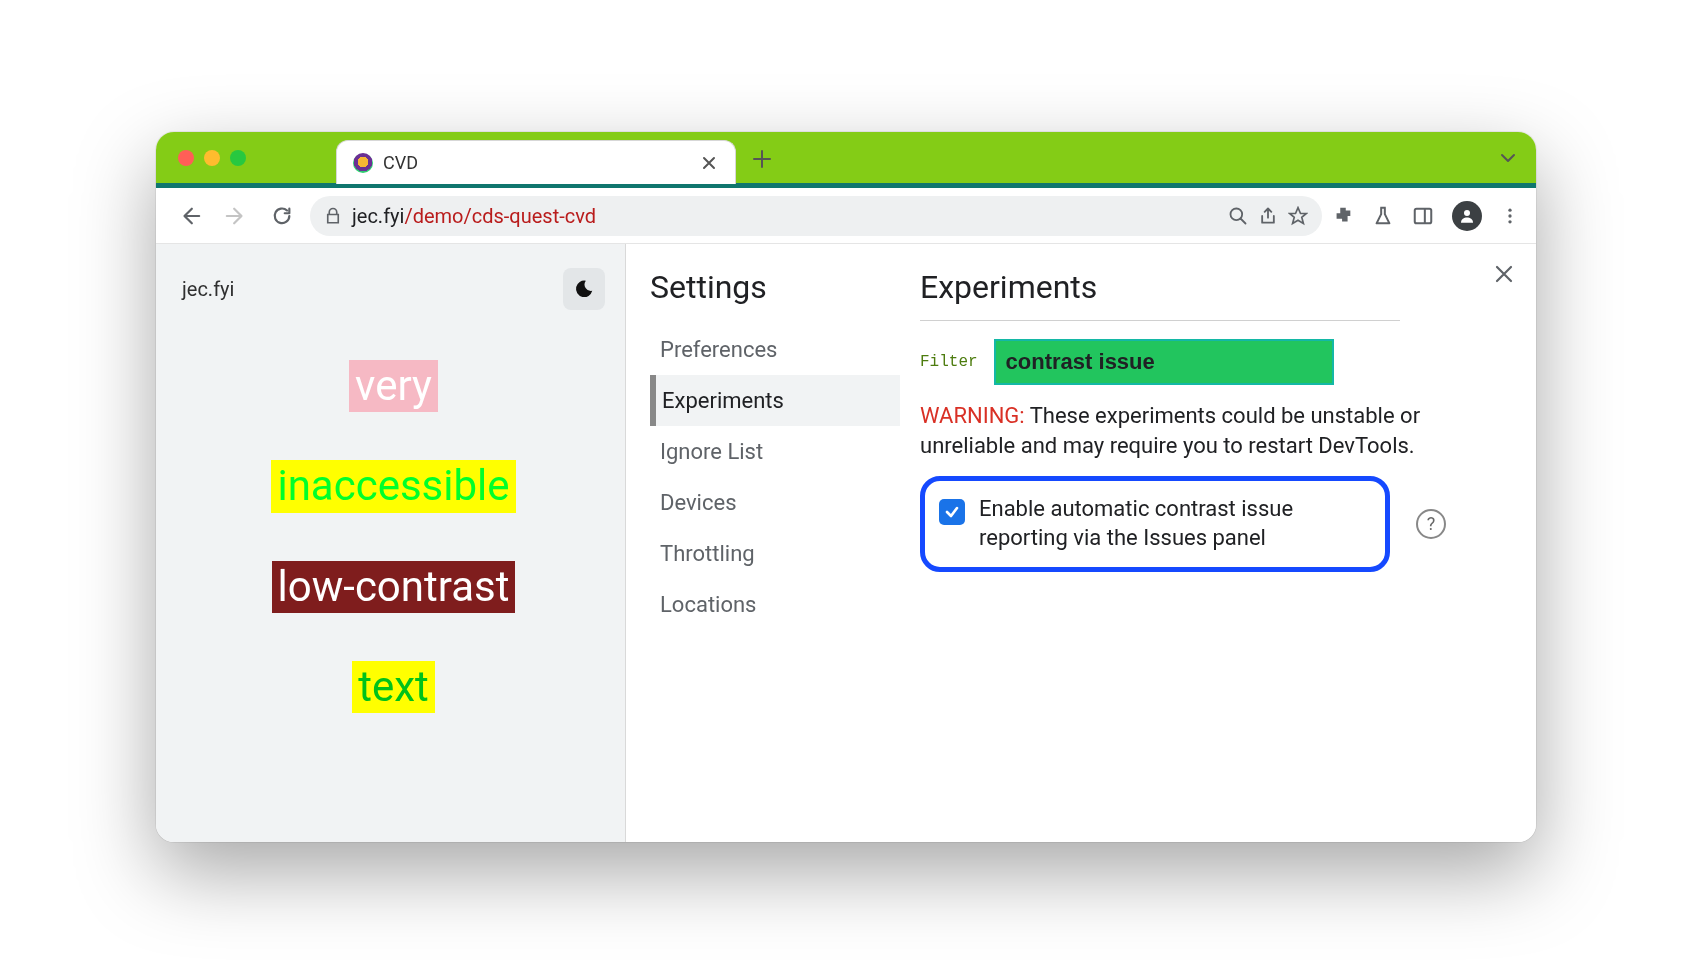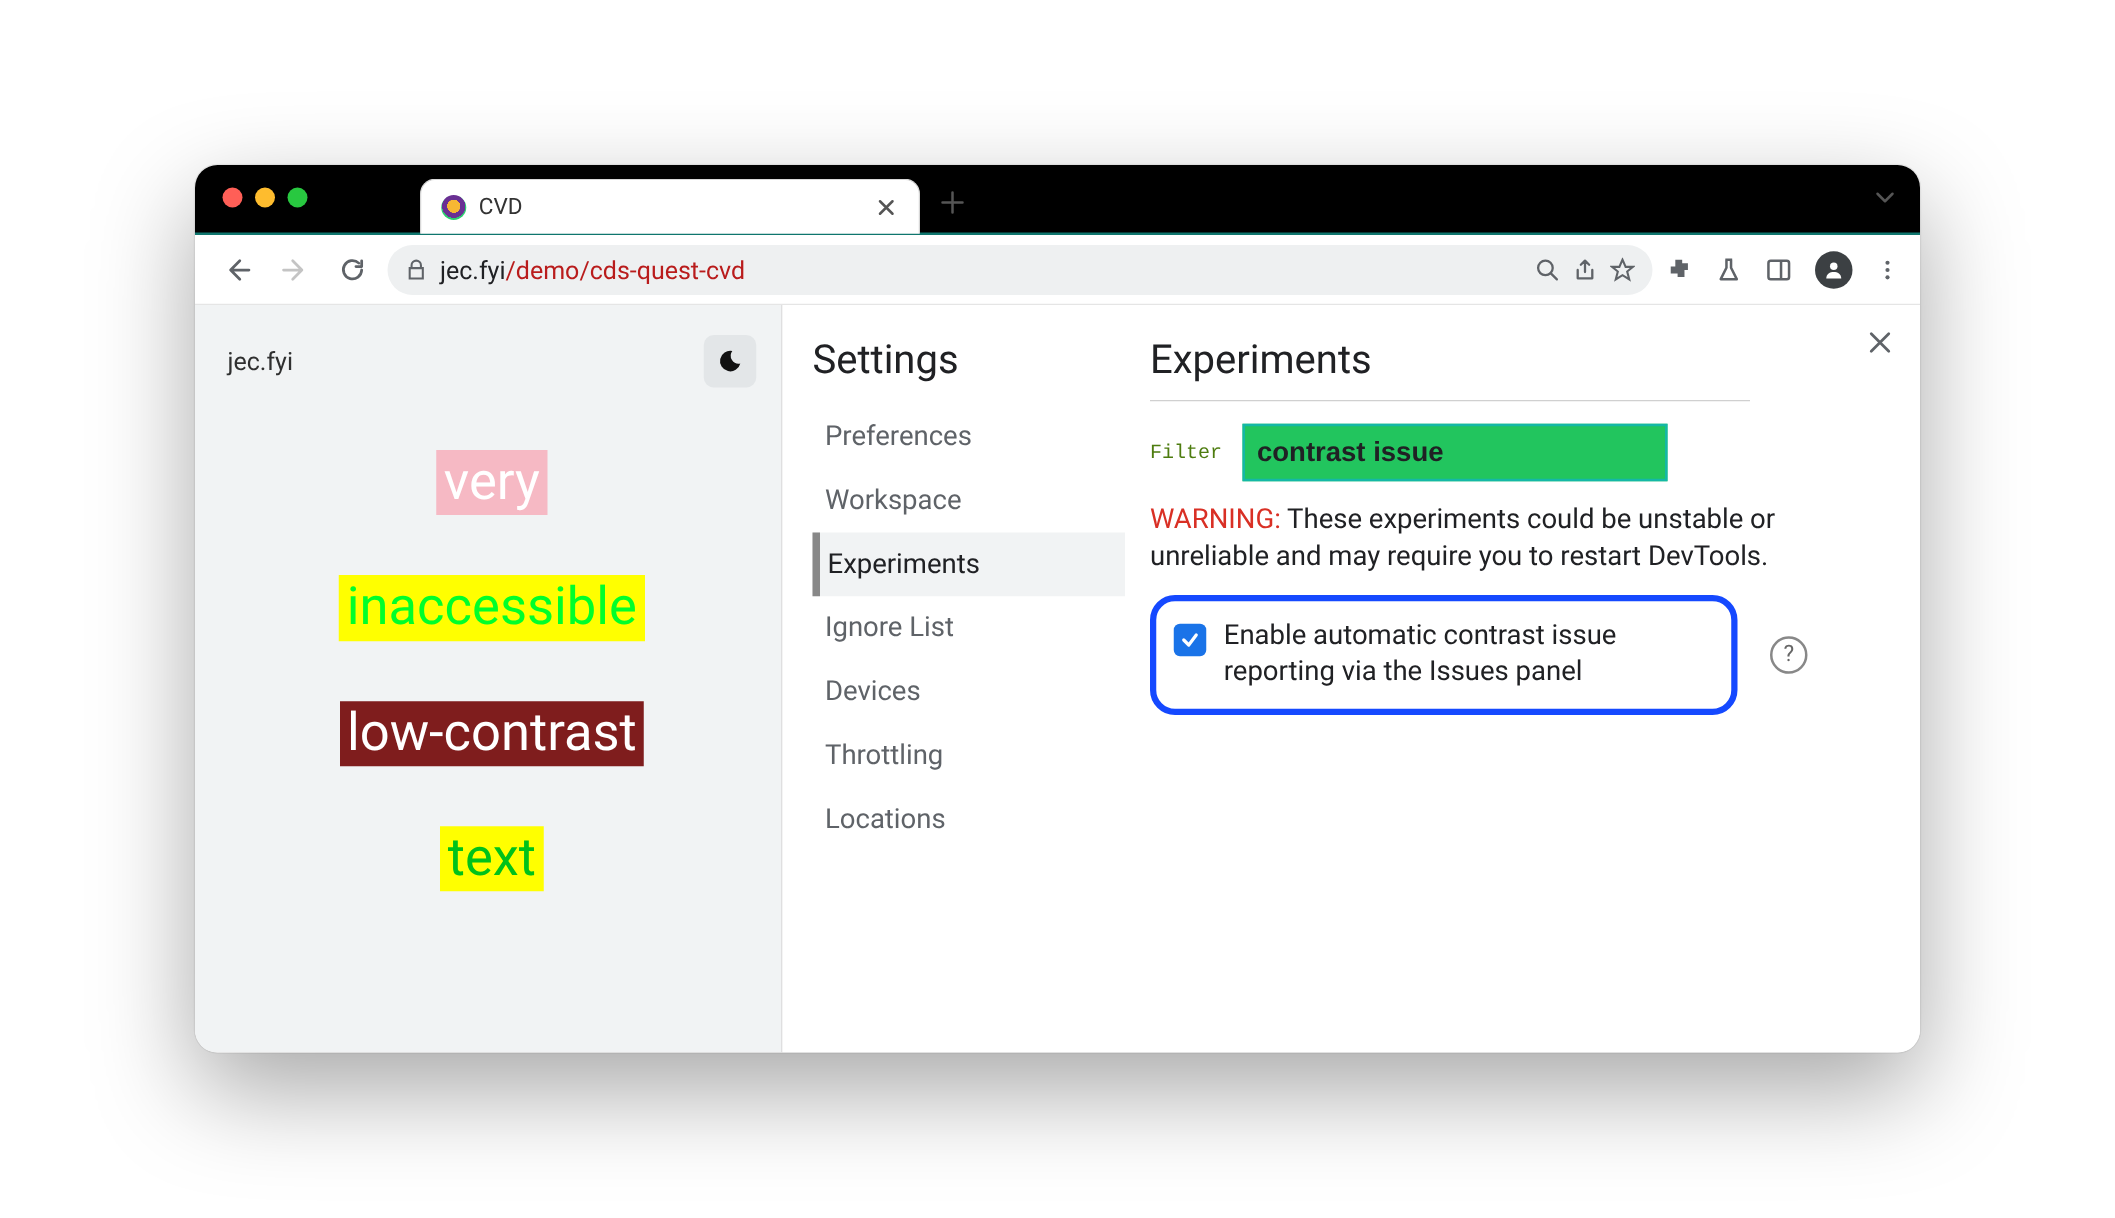"CVD" .titlebar { background: #000000 -> #84cc16; border-bottom: 2px solid #0f766e -> 5px solid #0f766e }
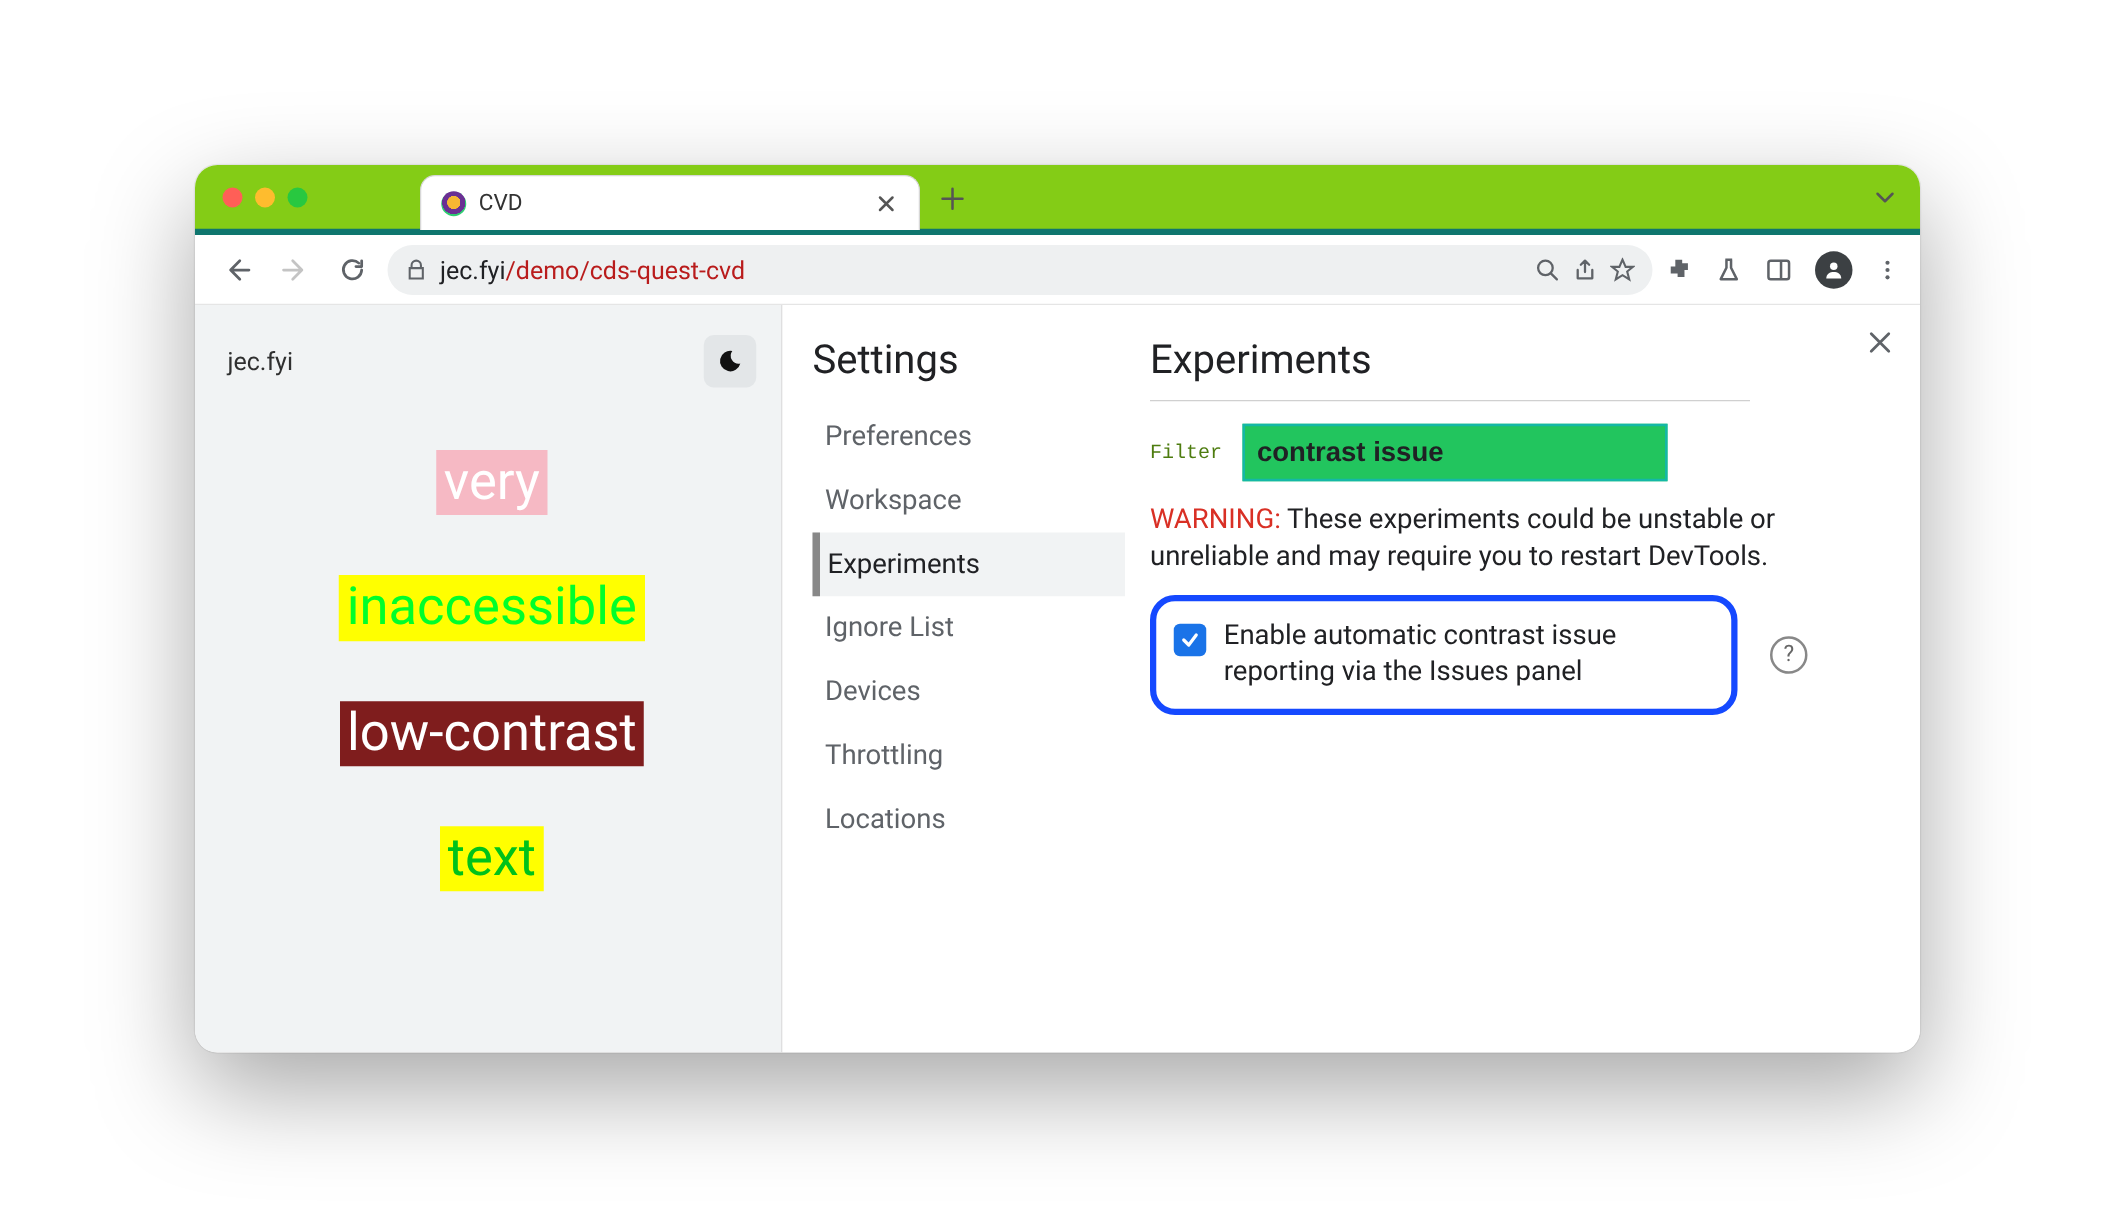"Workspace" div.item { html: <div>Workspace</div> -> none }
